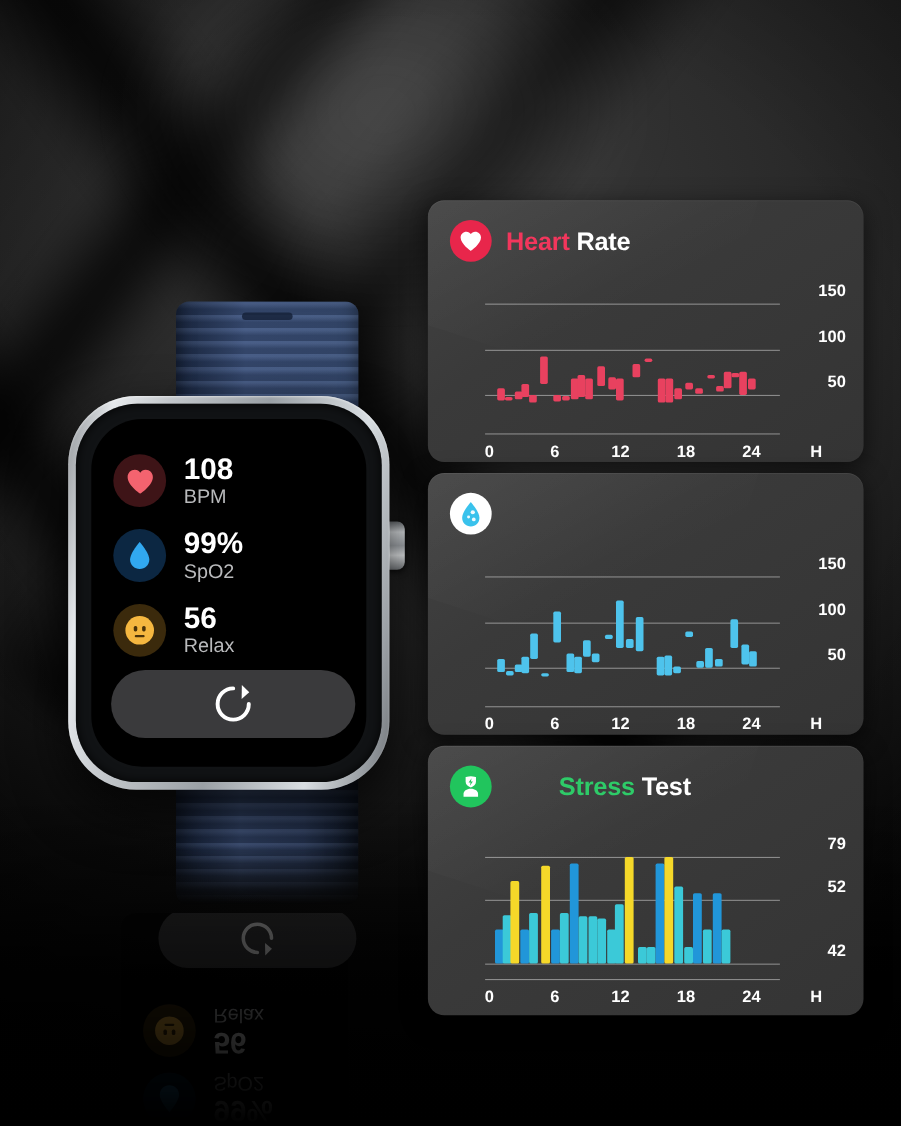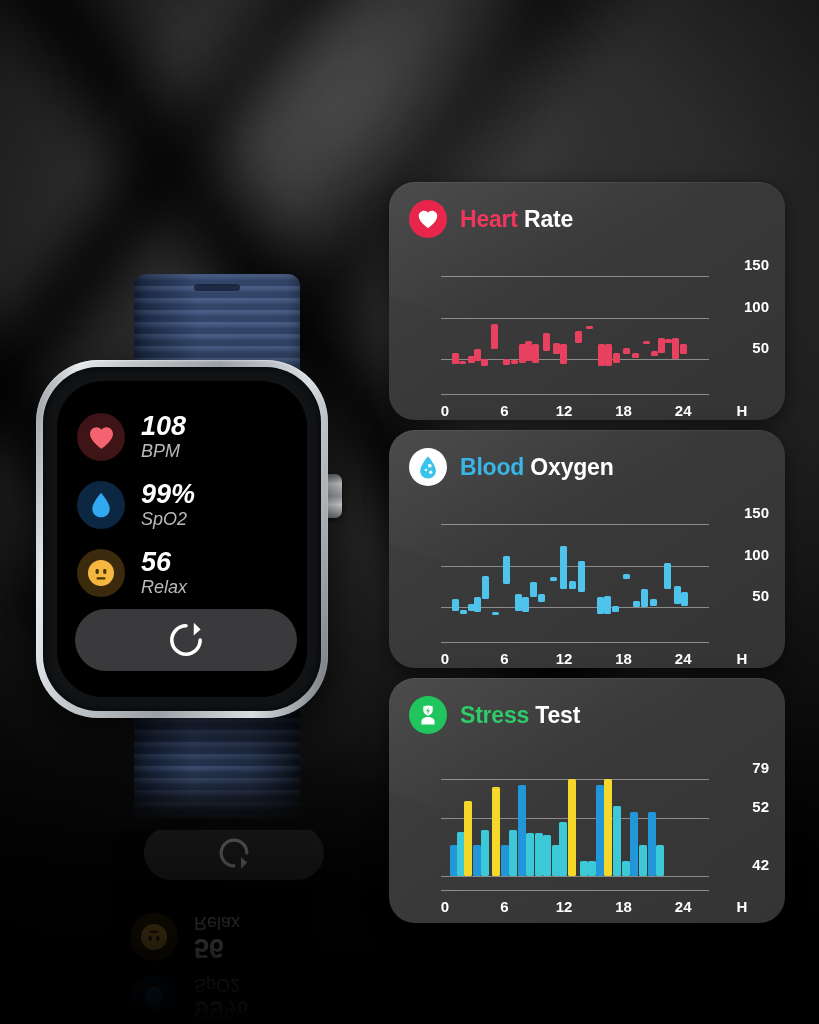"Heart Rate" .card { border-radius: 26px -> 15px }
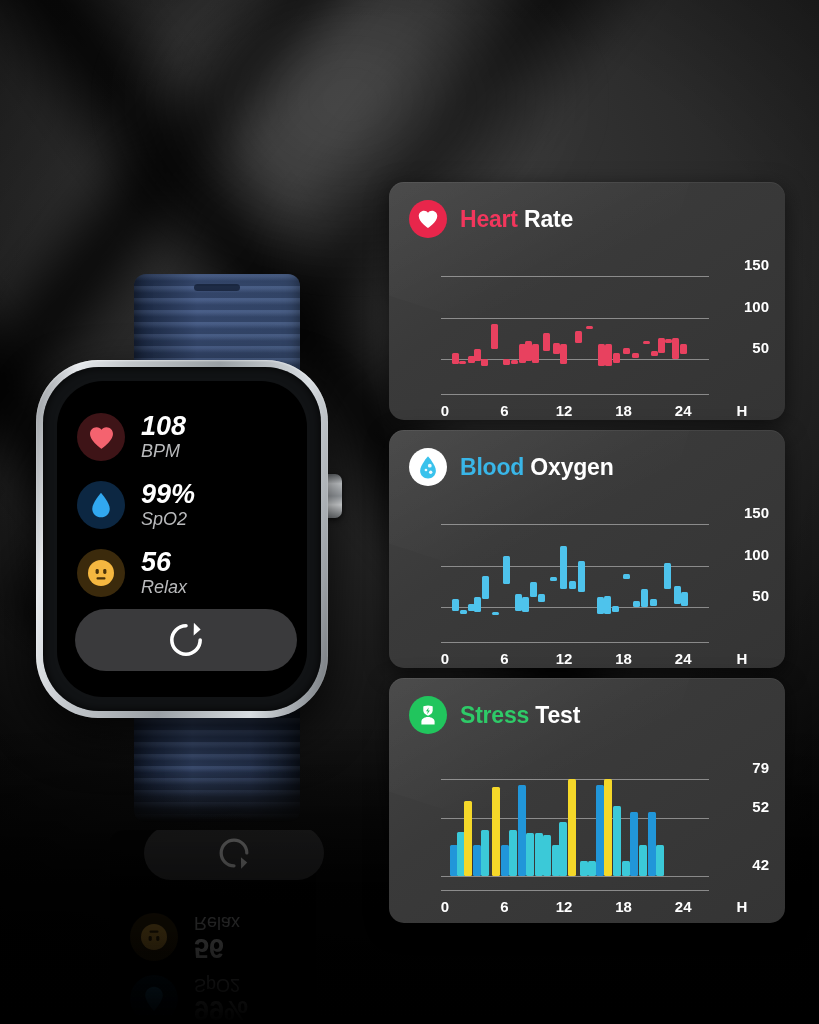"108" #watch-wrap { font-style: italic -> none; left: 26px -> 52px }
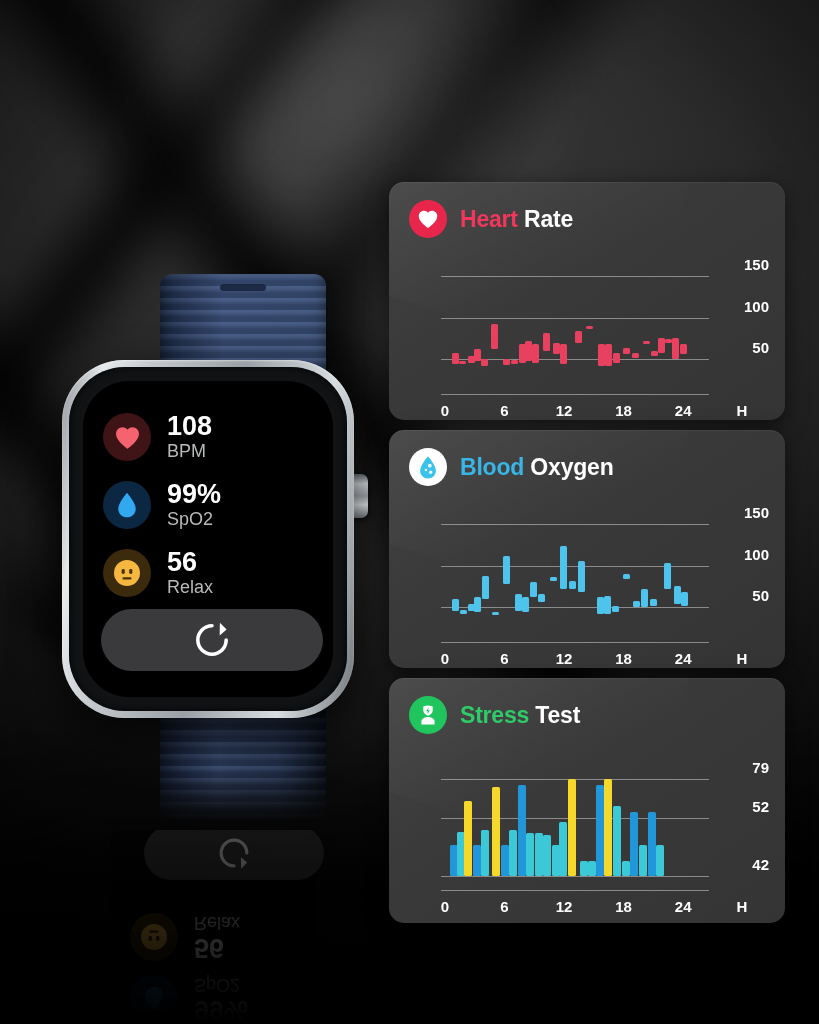"Blood Oxygen" div.card-title { html: <div><span>Blood</span><span> Oxygen</span></div> -> none }
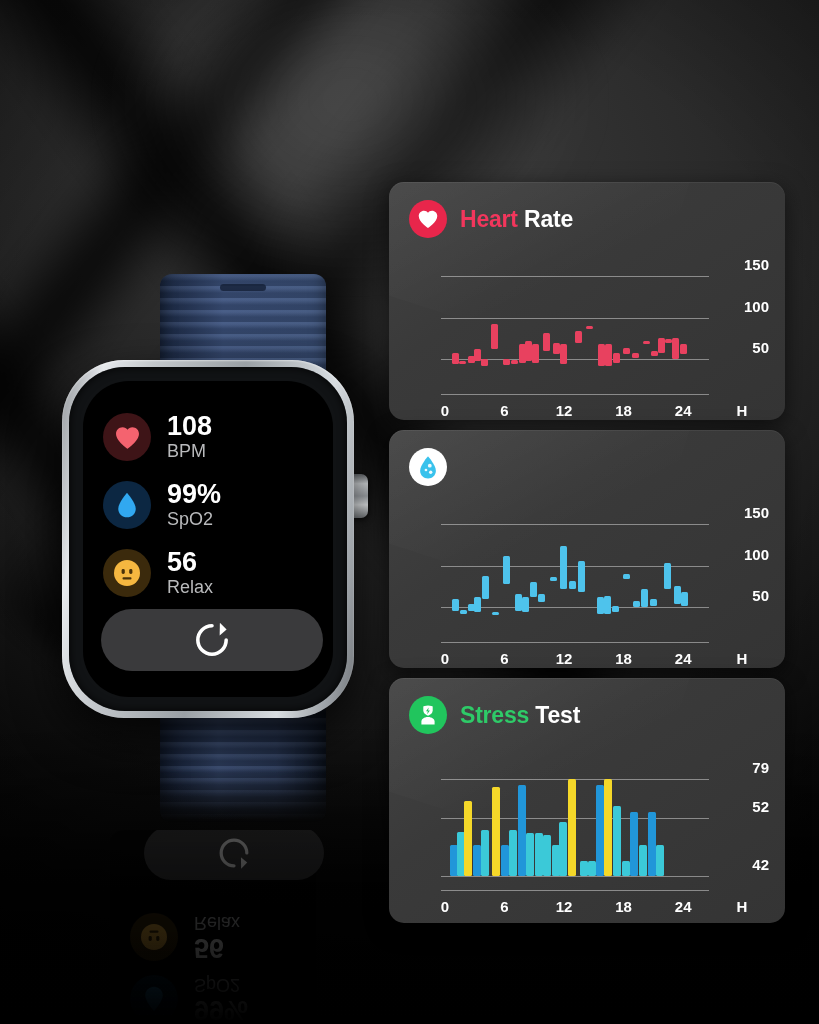"Stress" .title-accent-stress { margin-left: none -> 48px }
